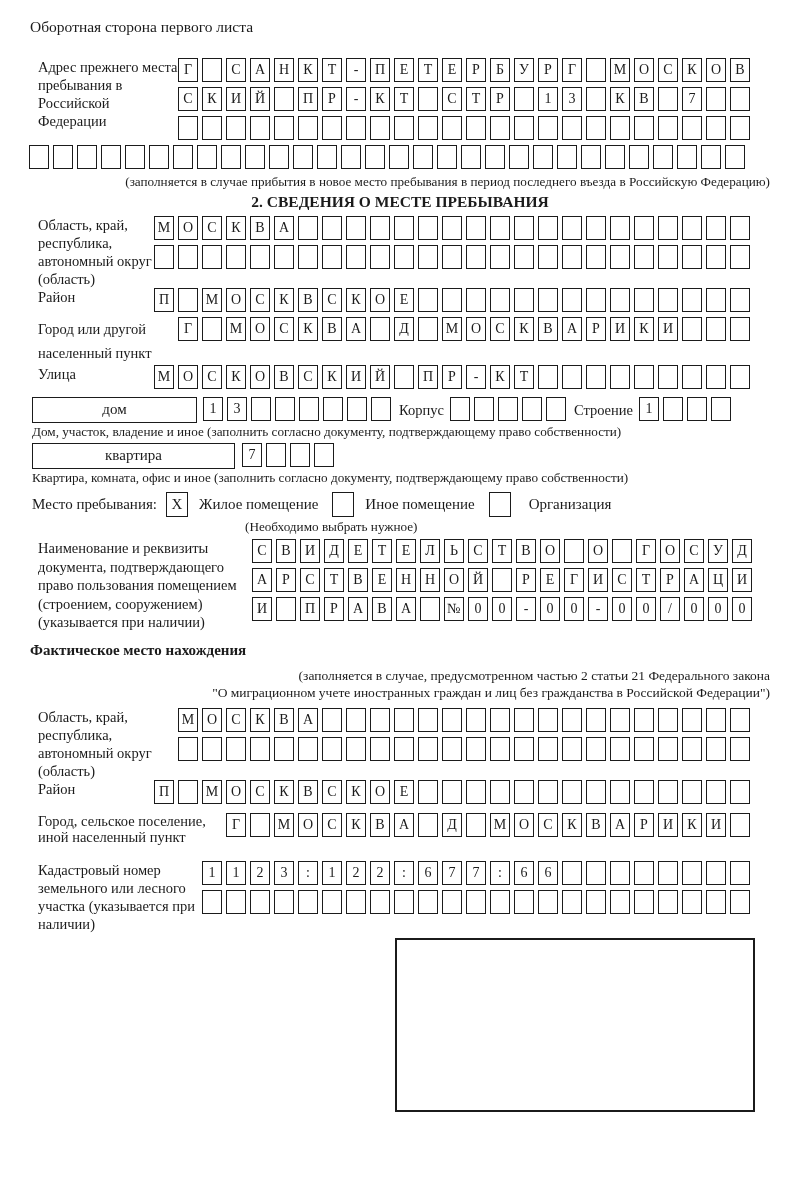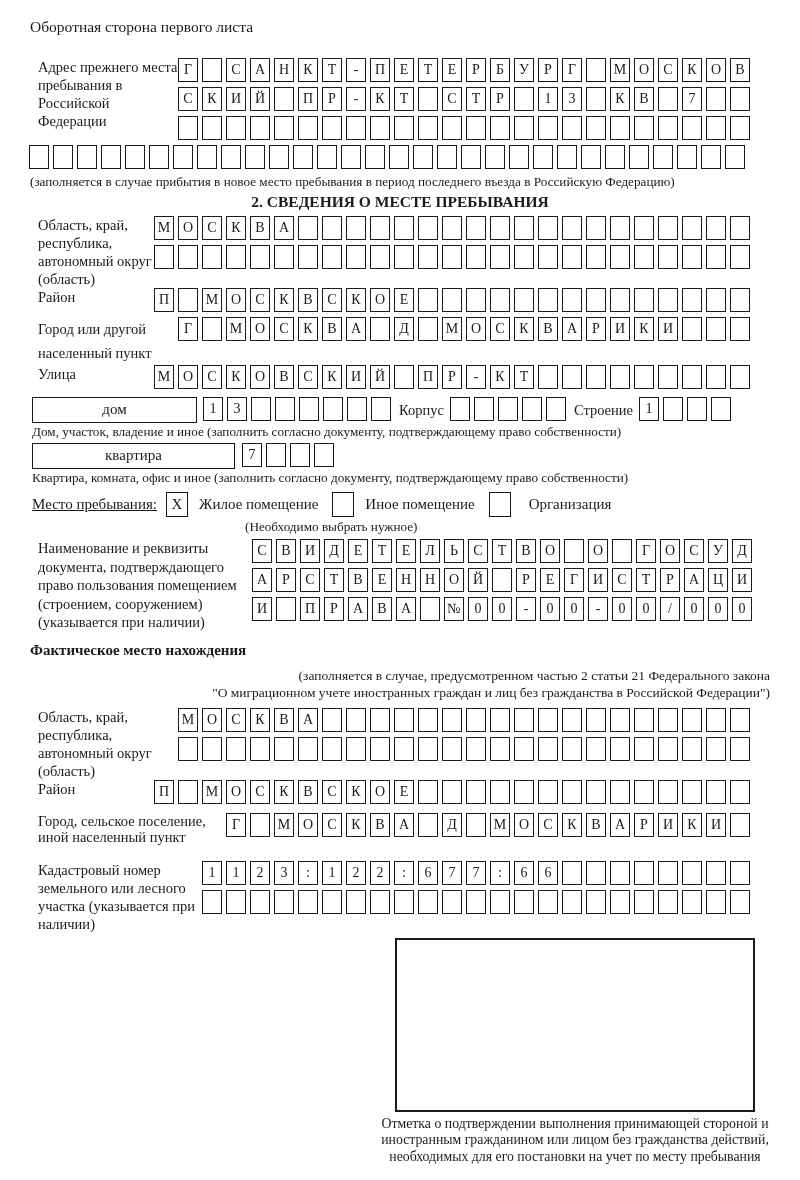"(заполняется в случае прибытия в" .center { text-align: left -> right }
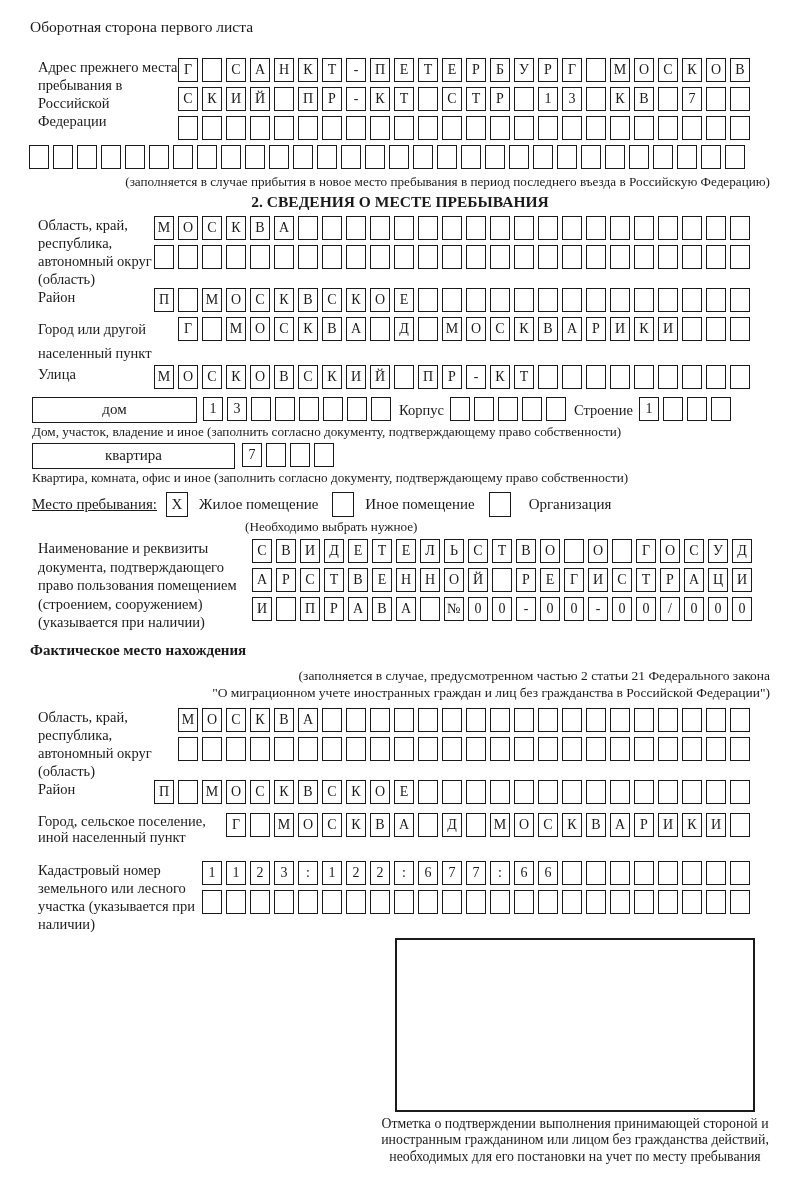"Место пребывания:" .mesto-gap-a { text-decoration: underline -> none }
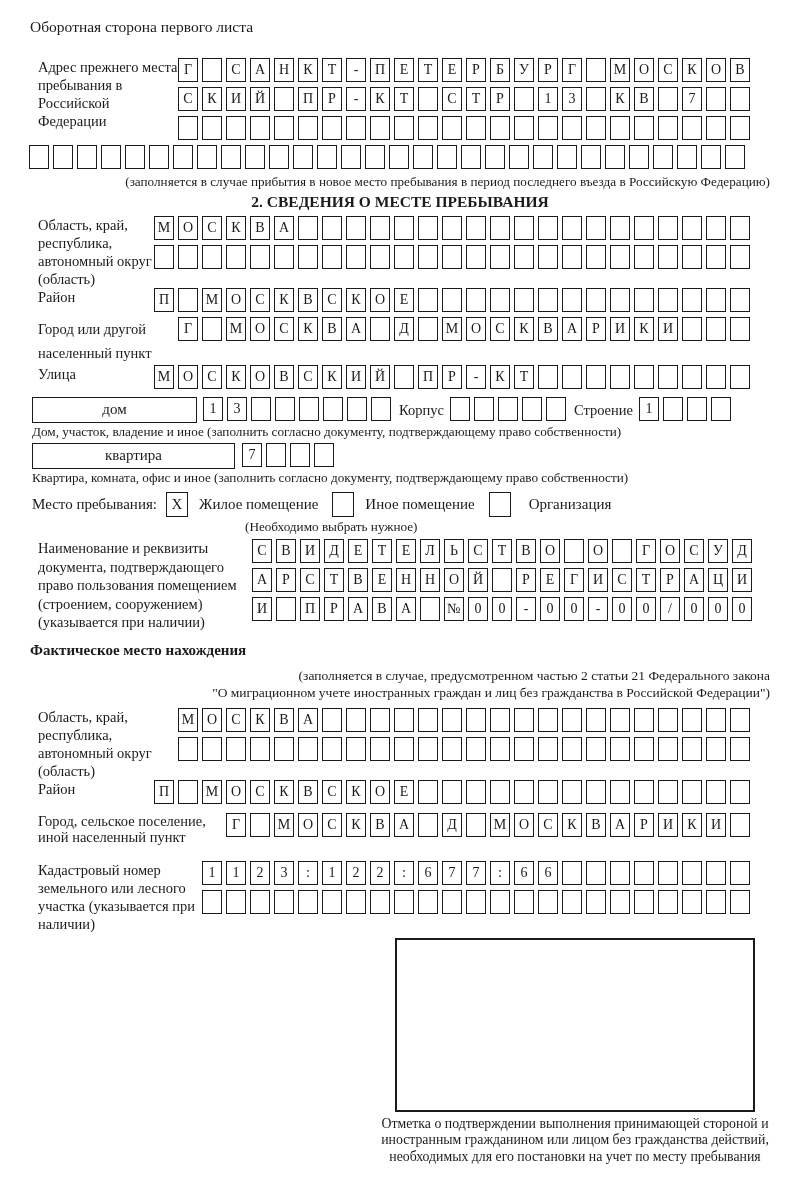"Отметка о подтверждении выполнения" div.stamp-note { html: <div>Отметка о подтверждении выполнения принимающей стороной и иностранным гражданином или лицом без гражданства действий, необходимых для его постановки на учет по месту пребывания</div> -> none }
